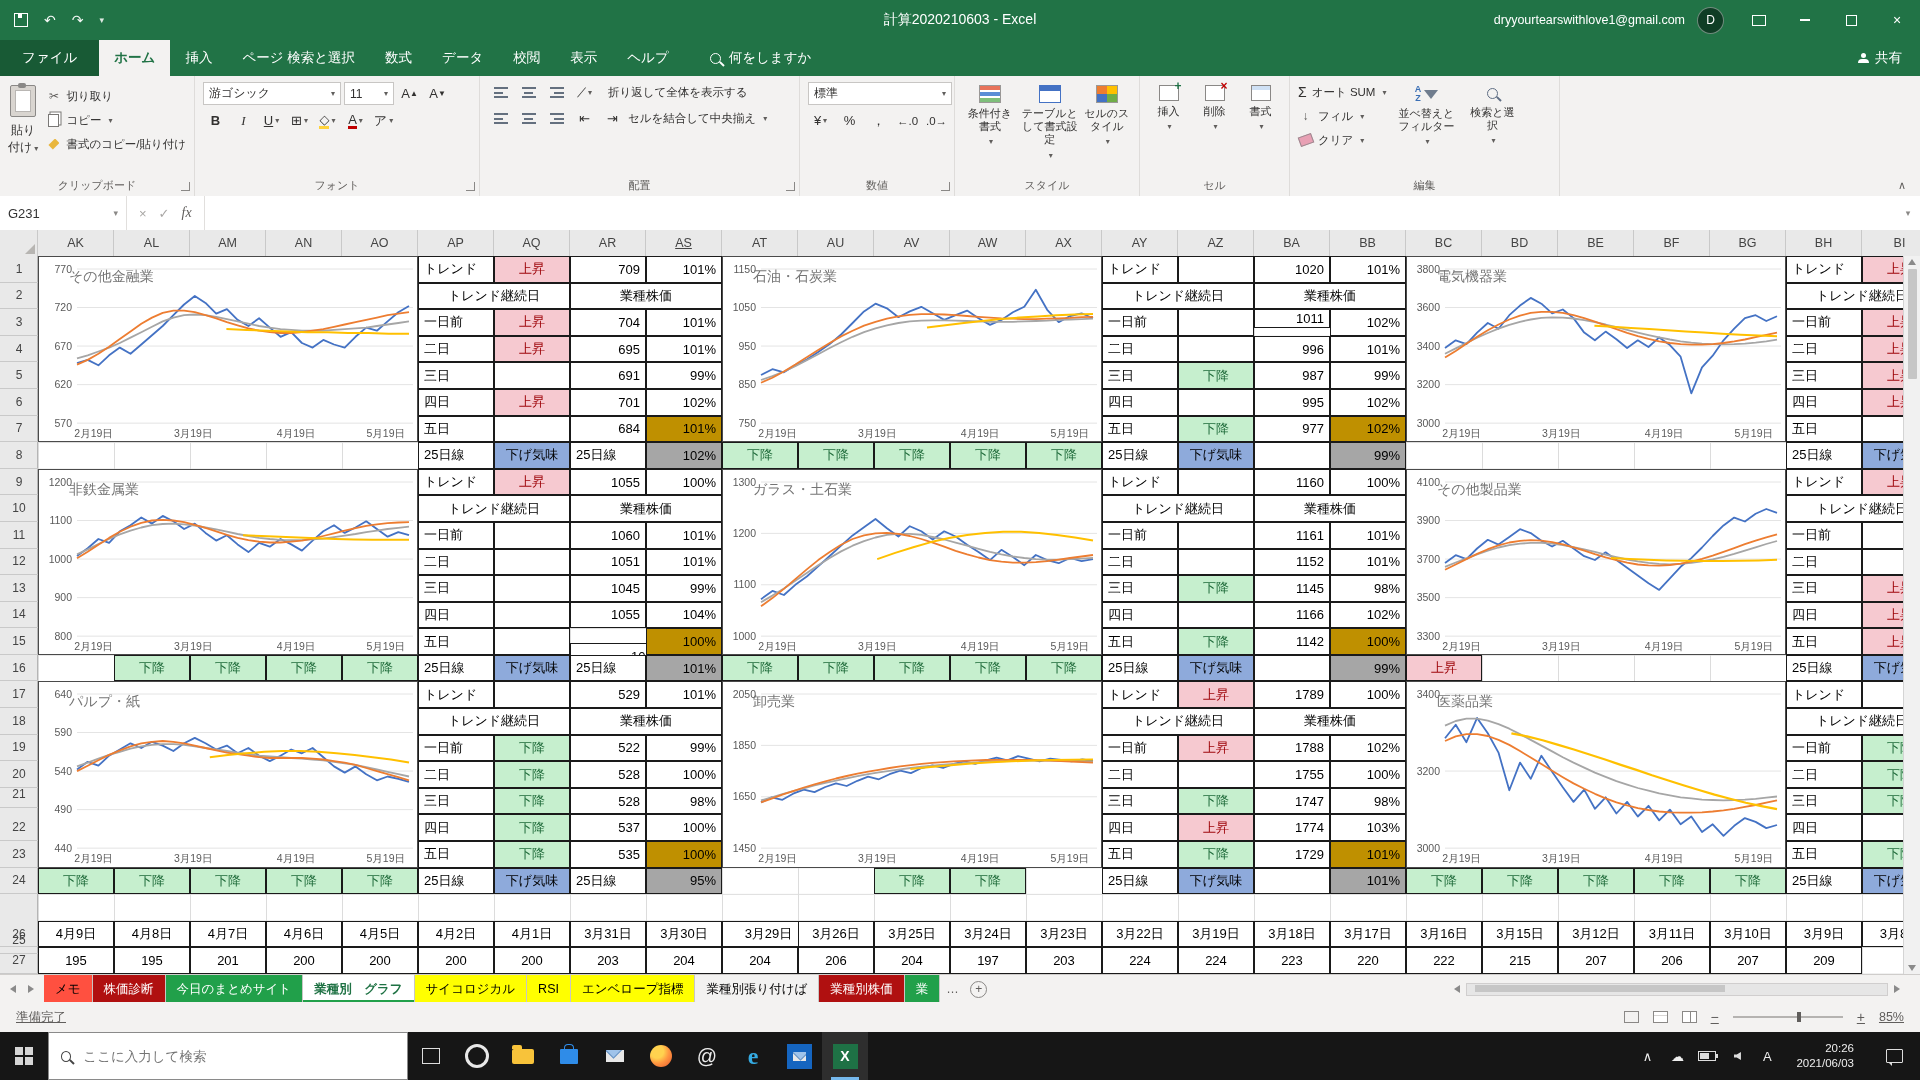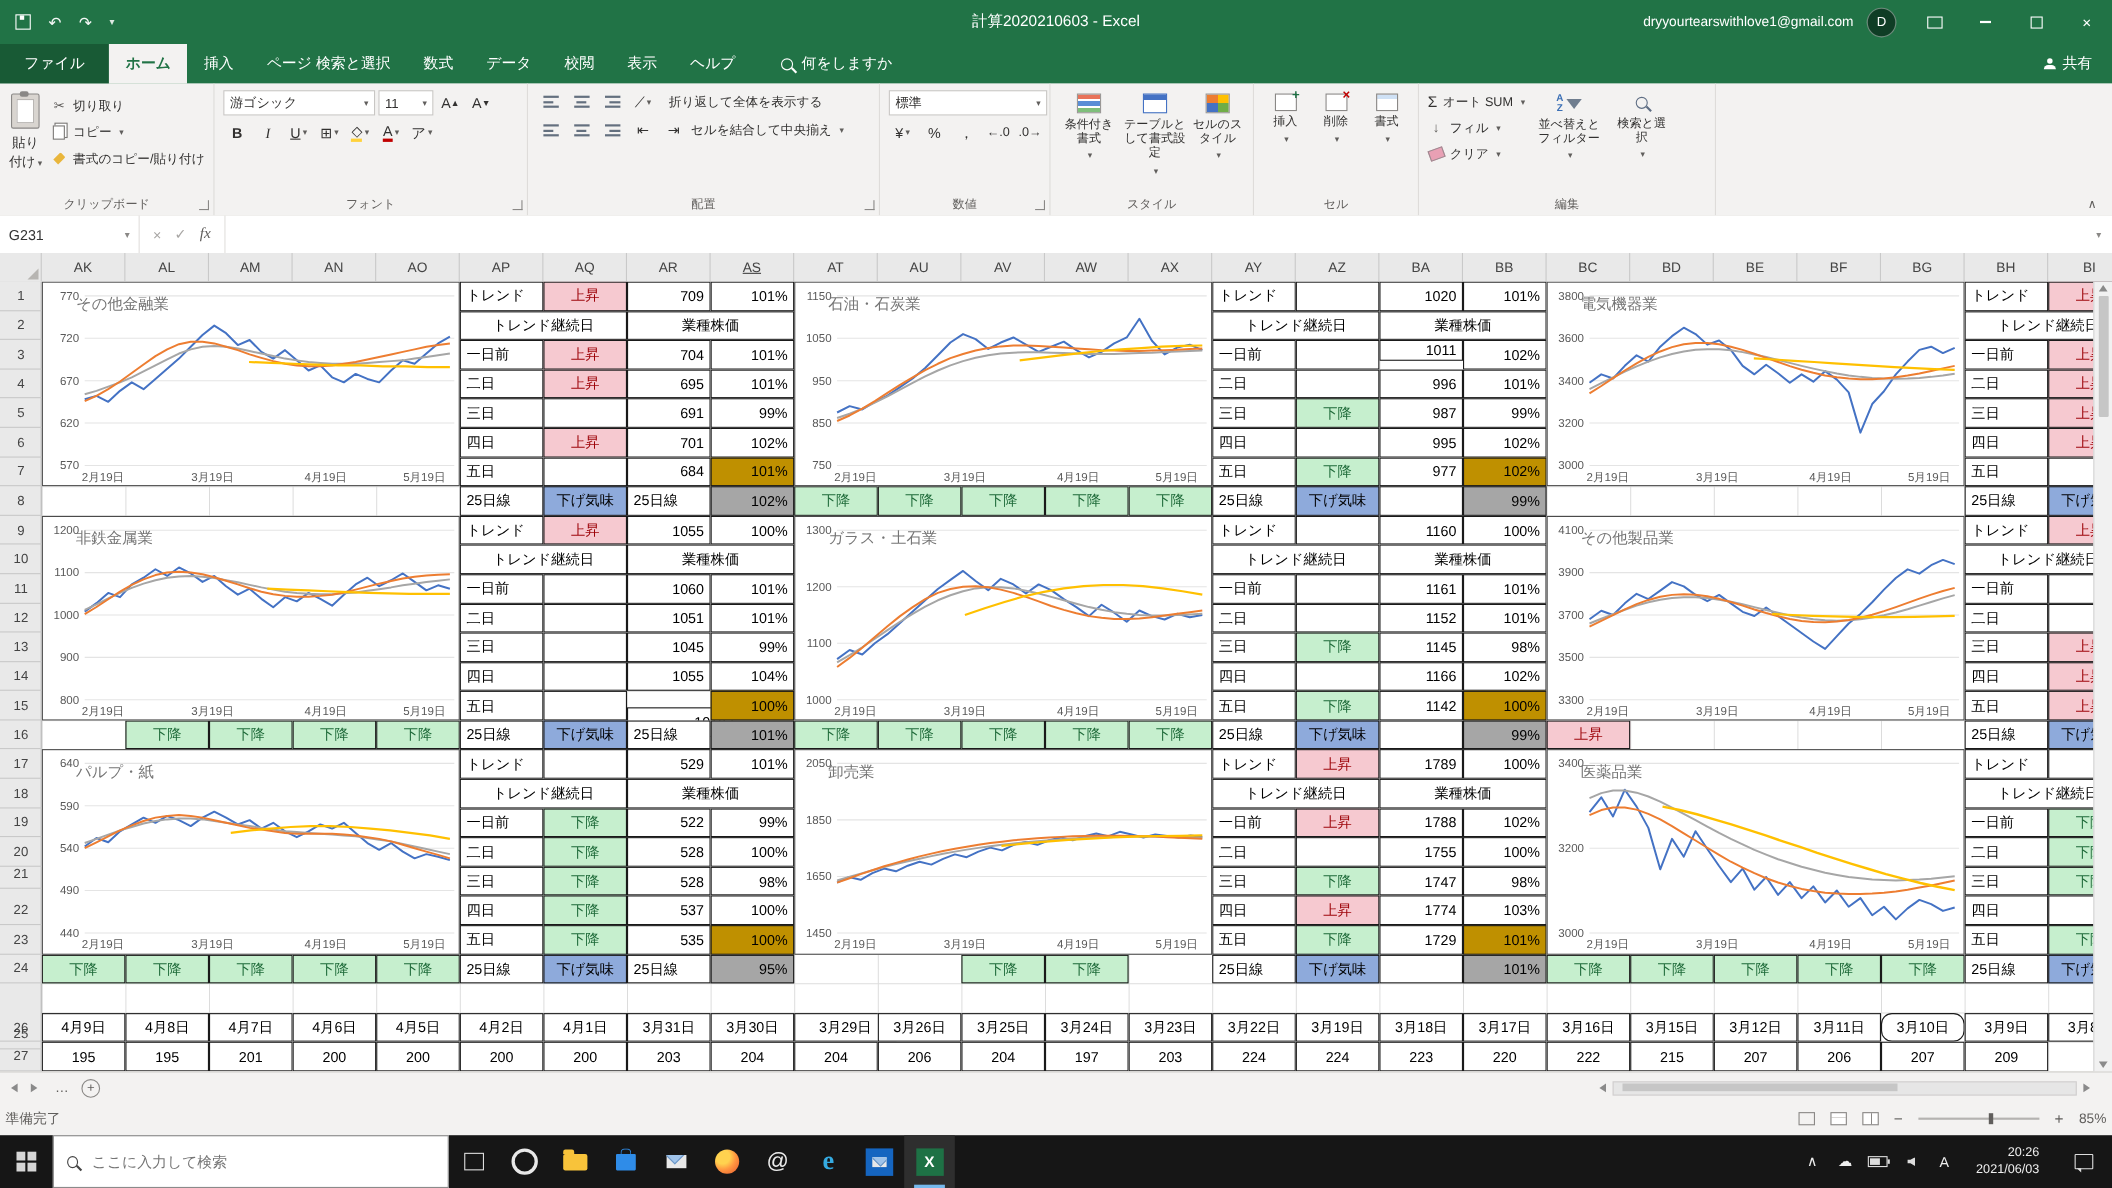"3月10日" div.cell { border-radius: 10px -> none }
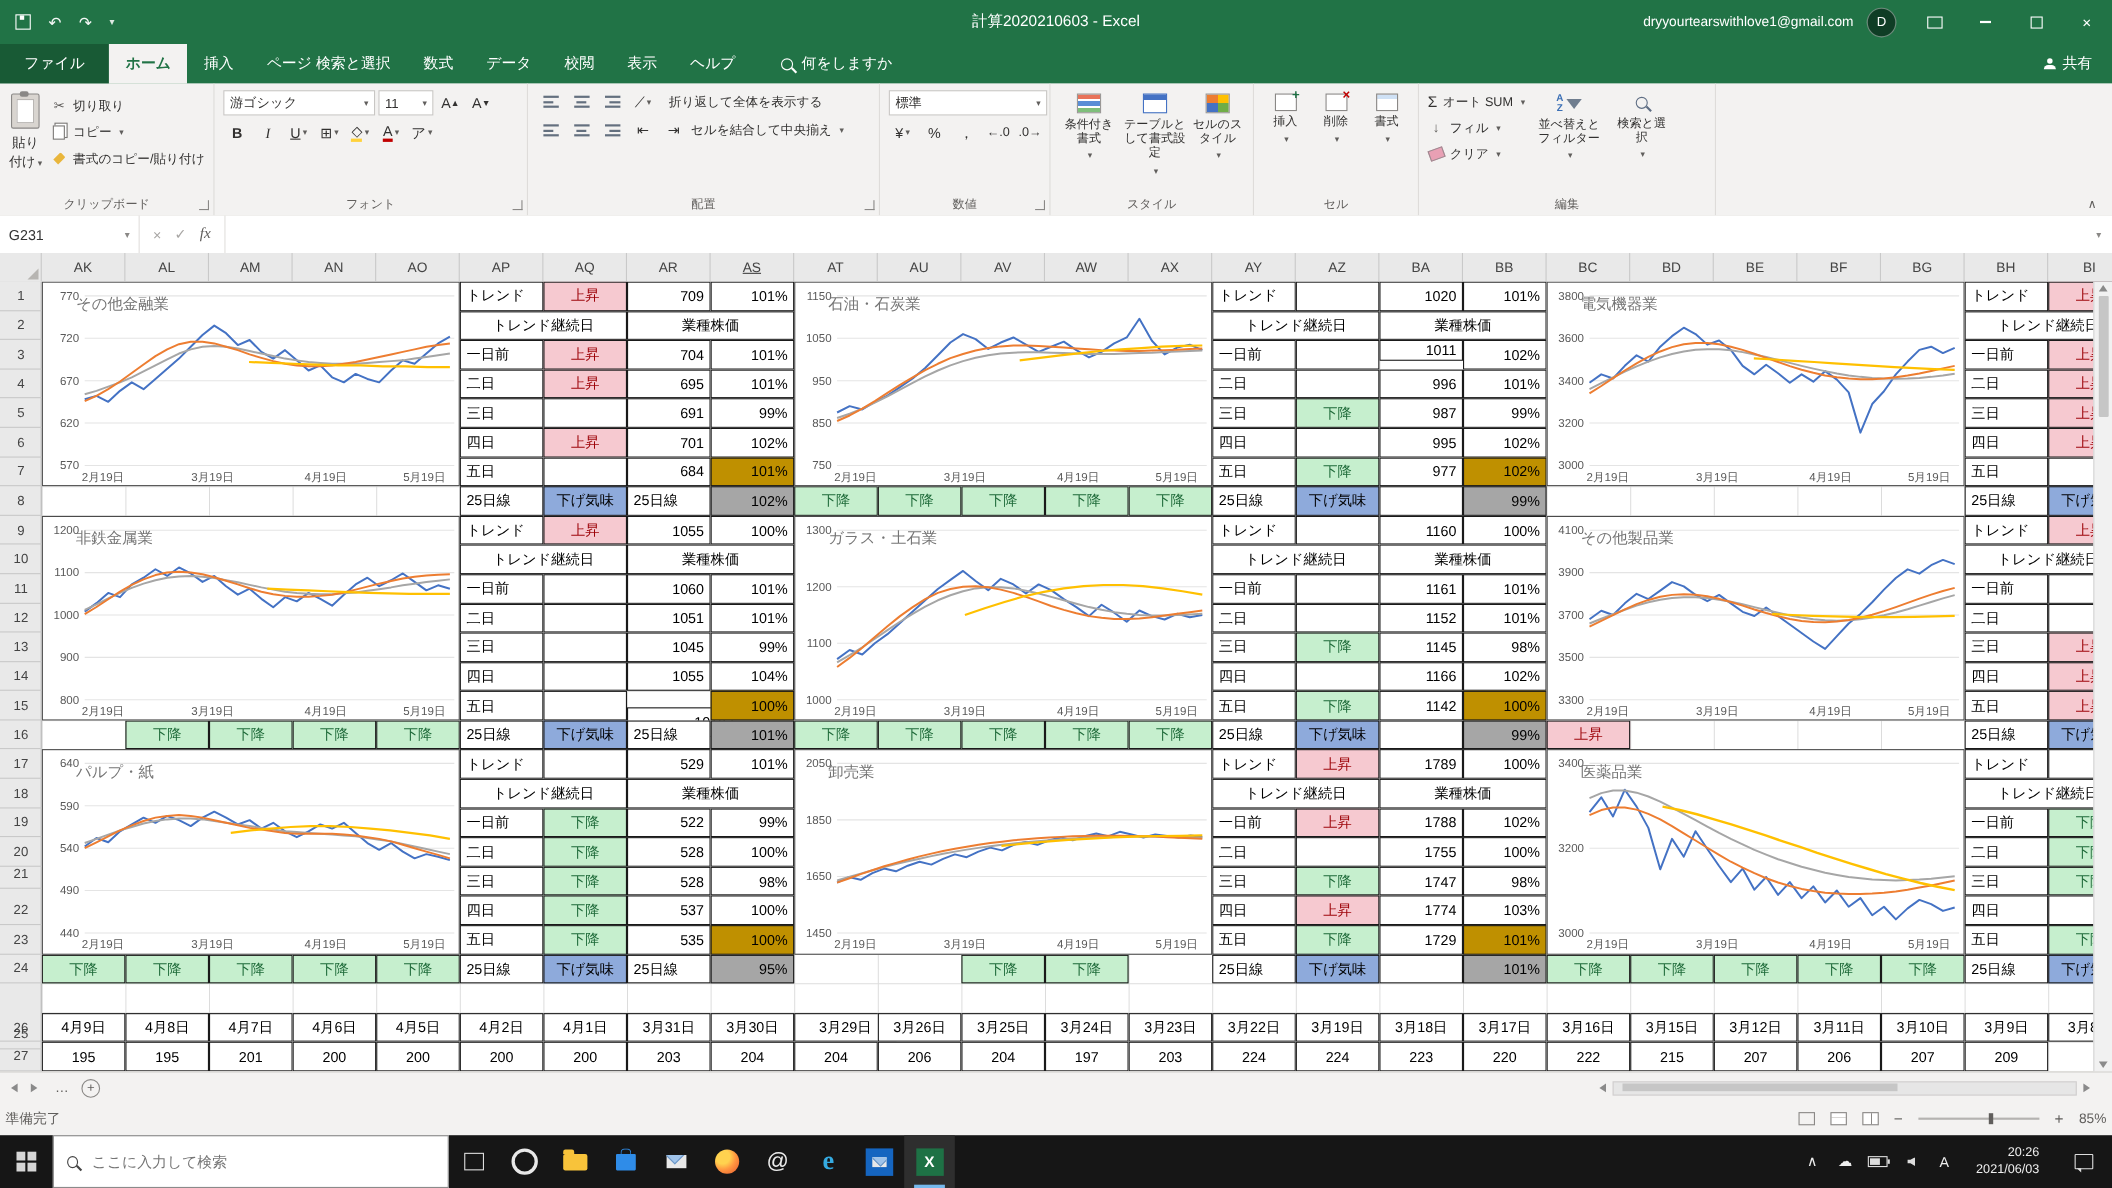"メモ" div { html: none -> <div> <div>メモ</div> <div>株価診断</div> <div>今日のまとめサイト</div> <div>業種別 グラフ</div> <div>サイコロジカル</div> <div>RSI</div> <div>エンベロープ指標</div> <div>業種別張り付けば</div> <div>業種別株価</div> <div>業</div> </div> }
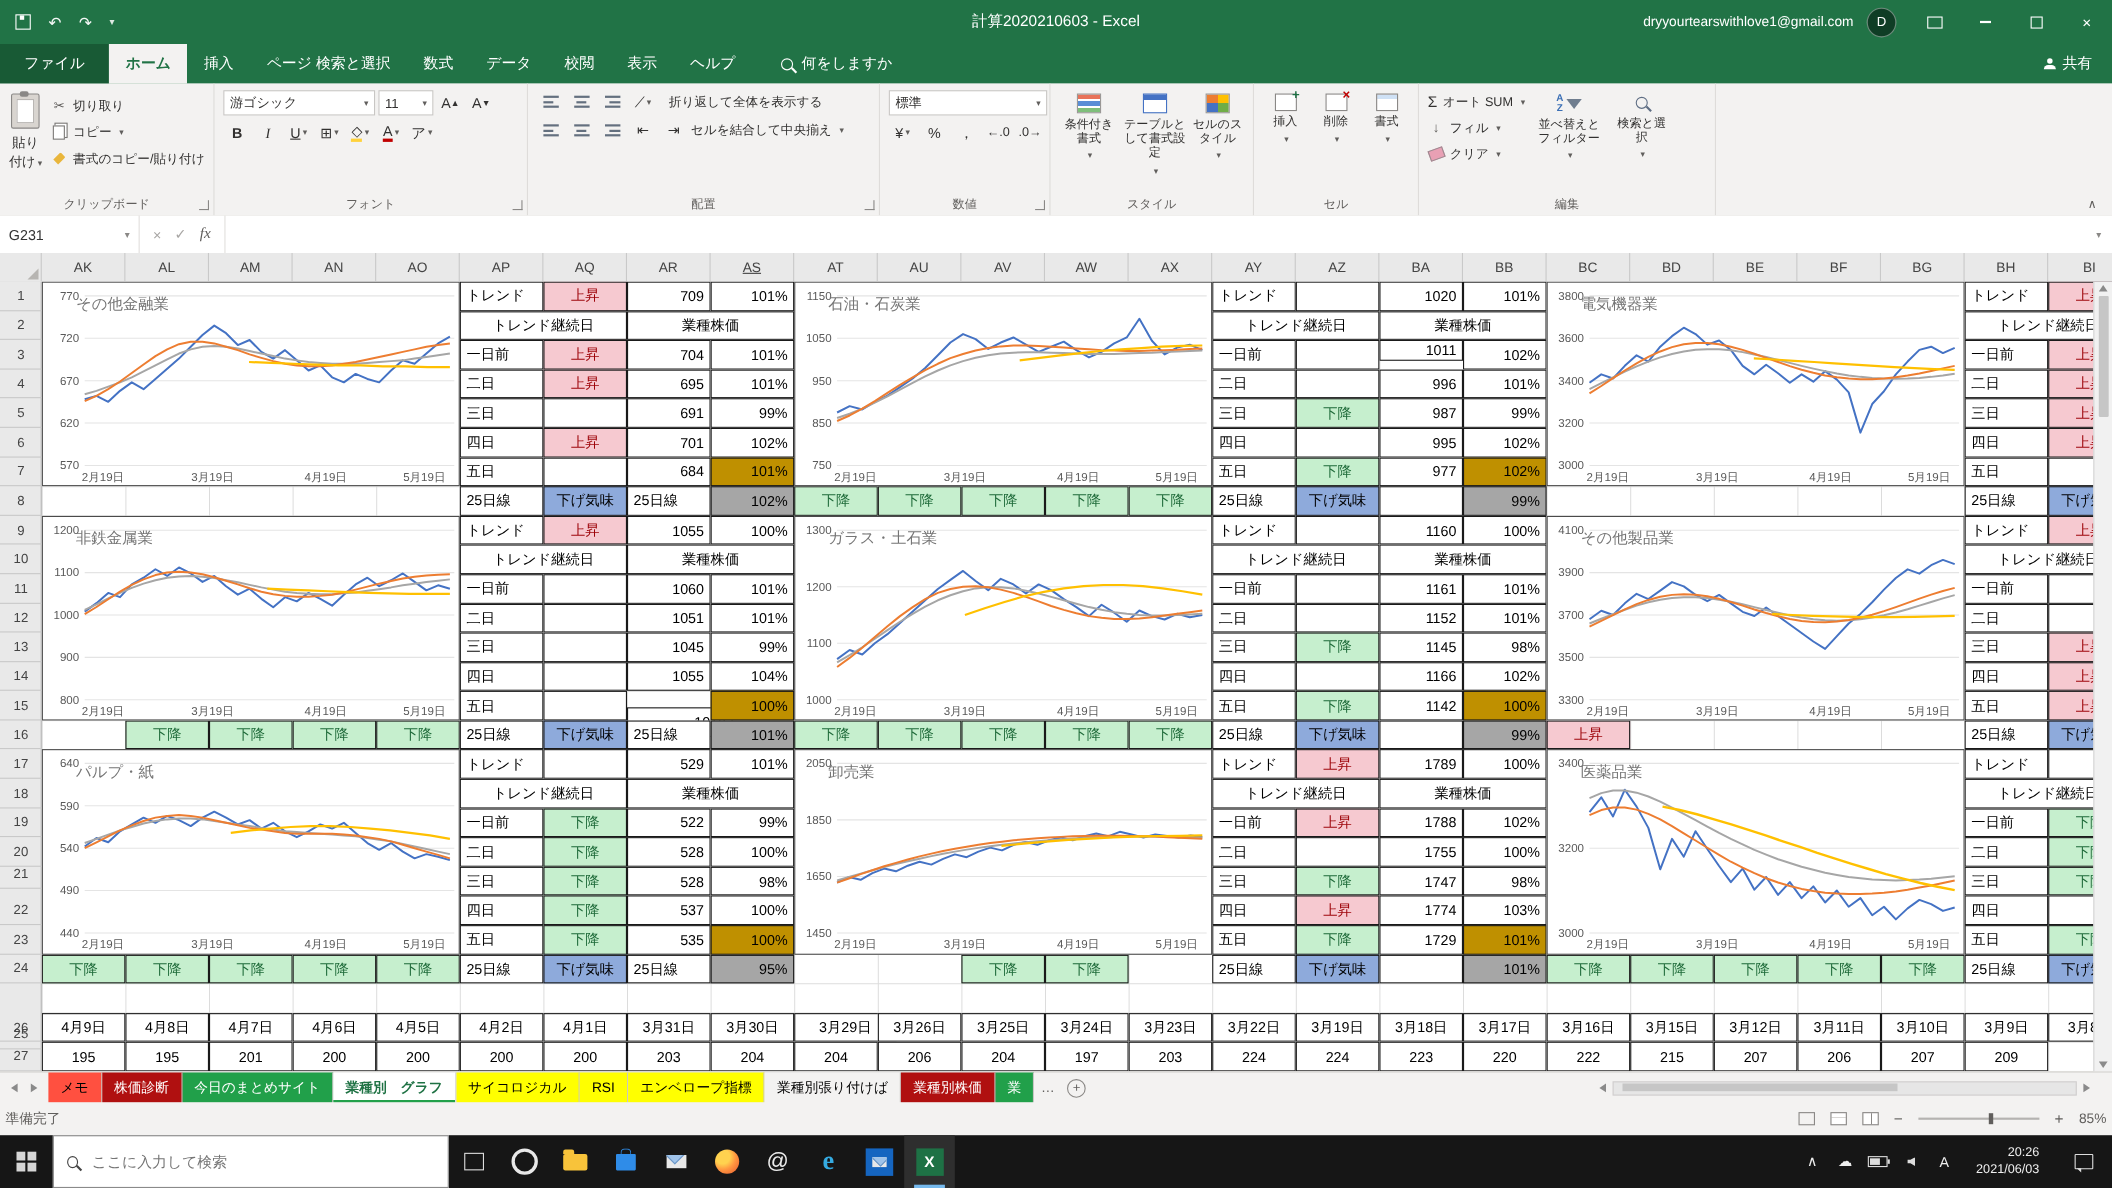"準備完了" #statusbar { padding: 0 5px -> 0 16px; text-decoration: none -> underline }
